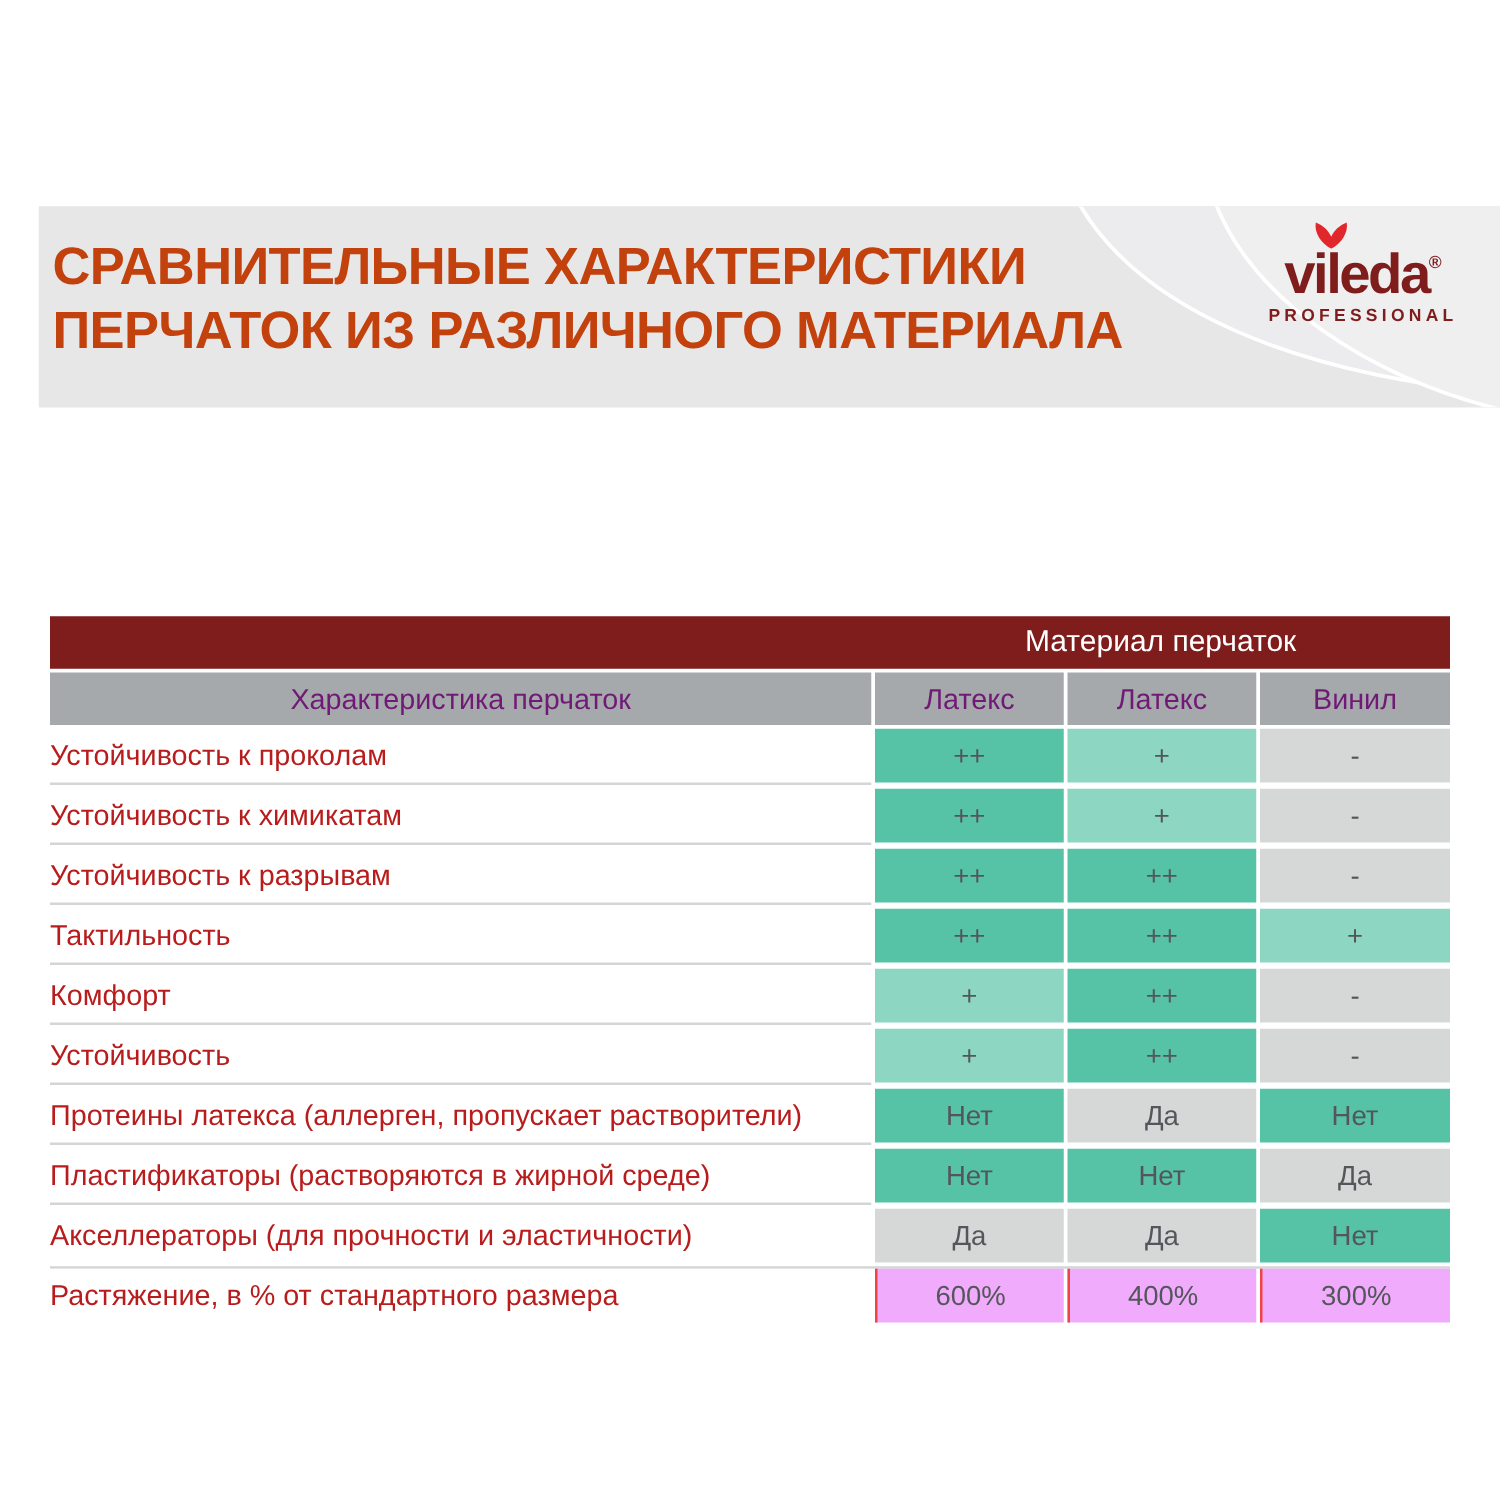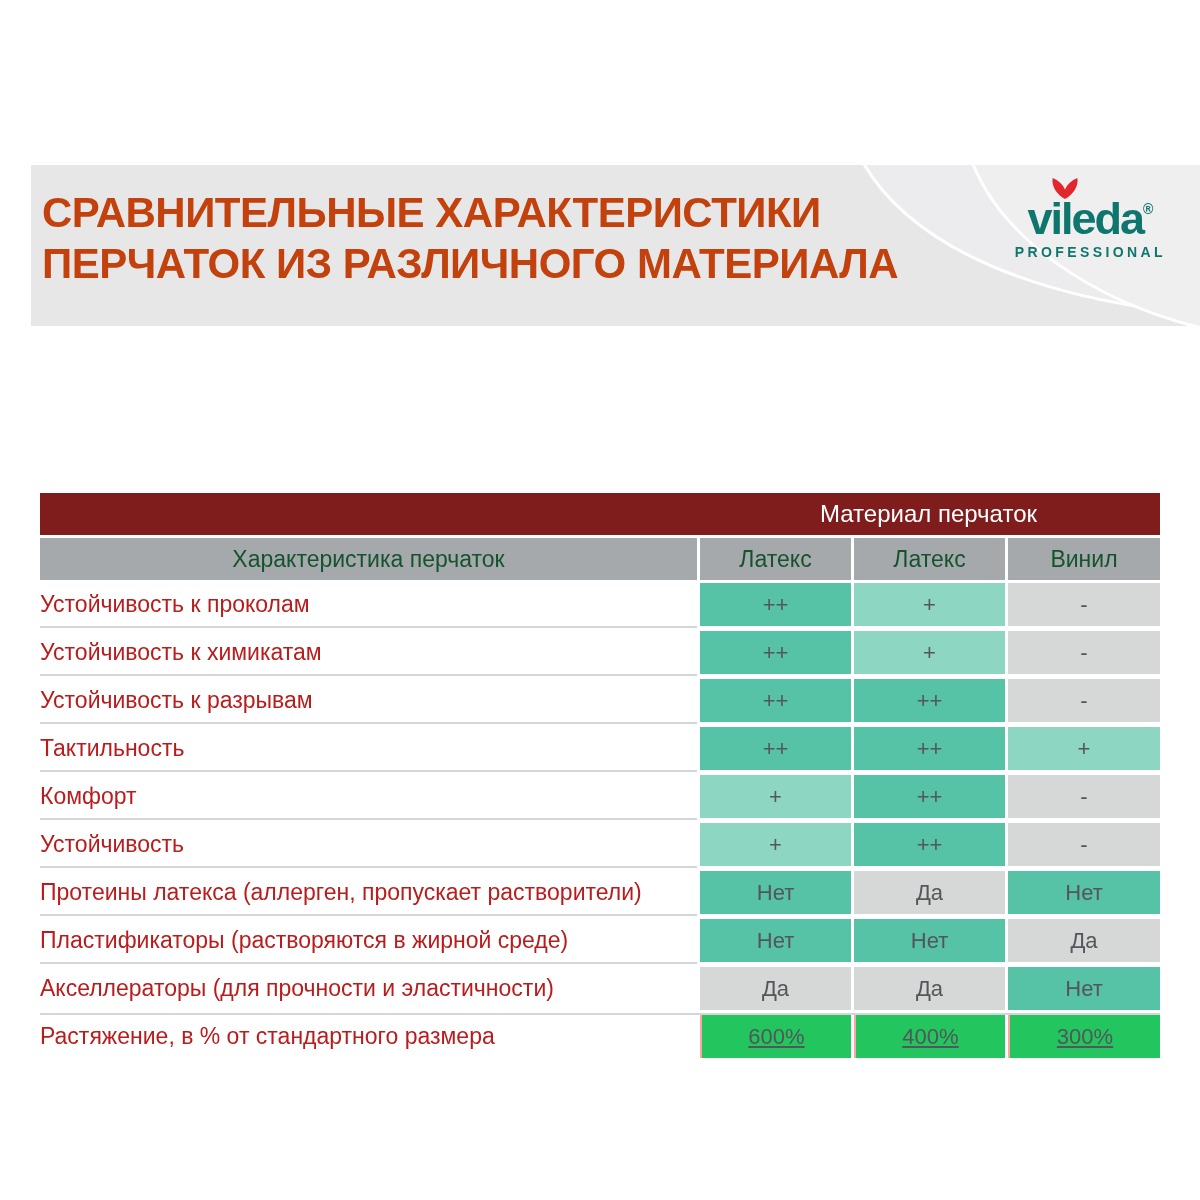"vileda®" .logo { color: #0f766e -> #7f1d1d }
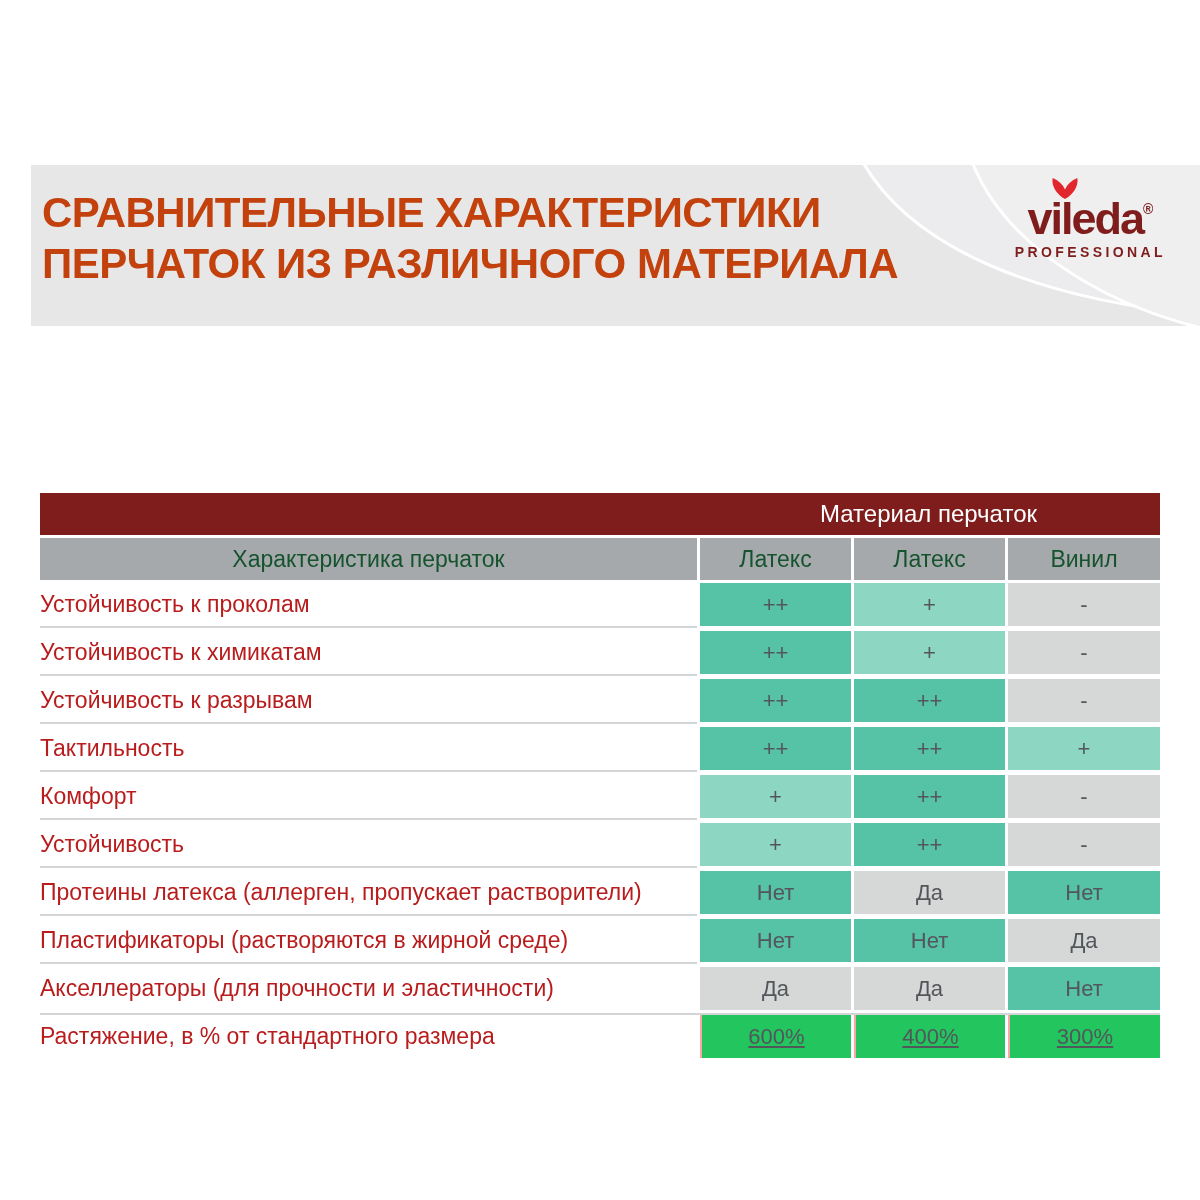"Характеристика перчаток" .hc { color: #14532d -> #701a75 }
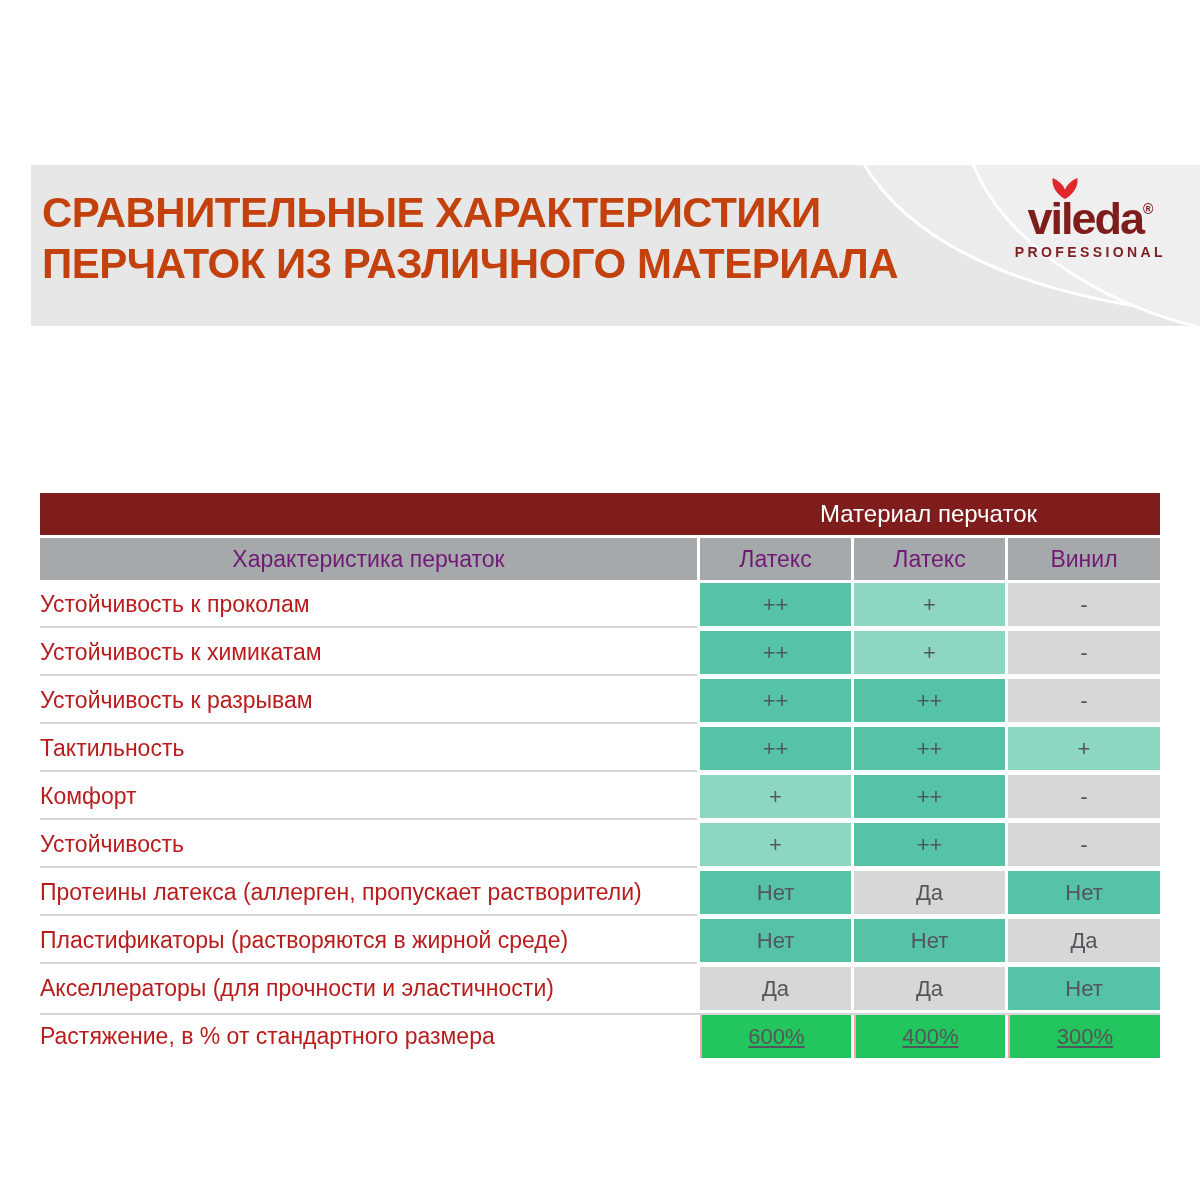"600%" .grid-row.final .val { background: #22c55e -> #f0abfc; border-left: 2px solid #fca5a5 -> 2px solid #ef4444; text-decoration: underline -> none }
